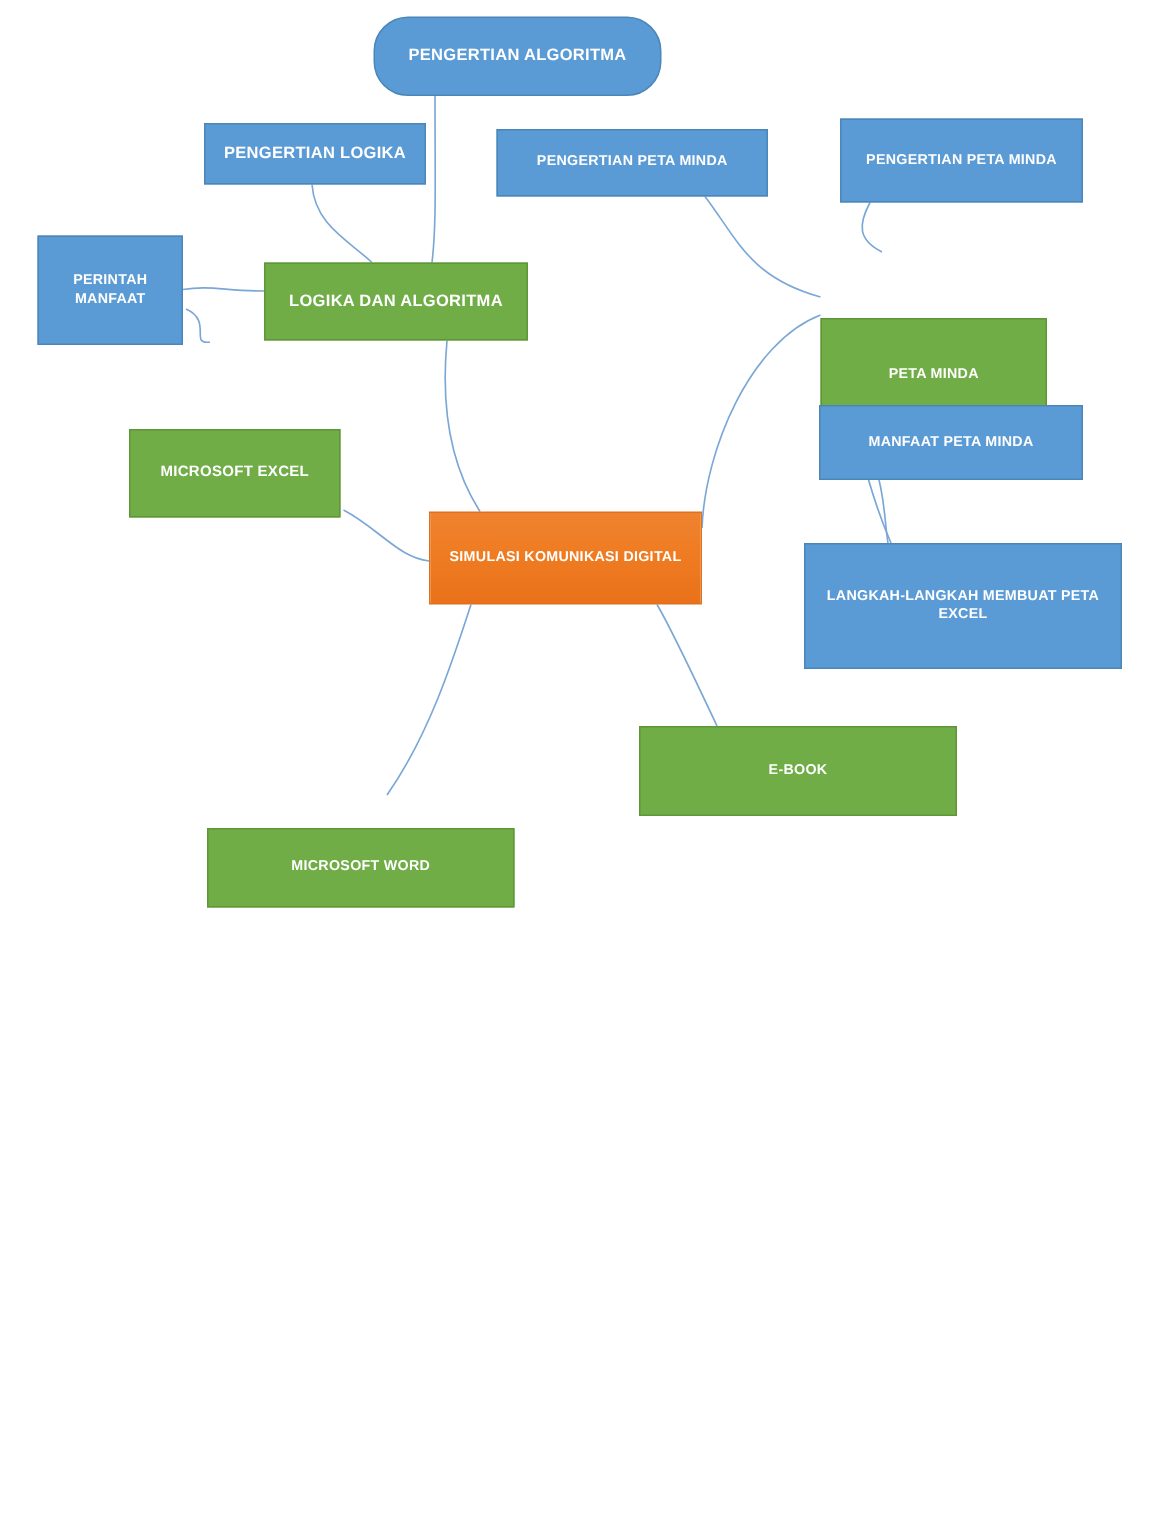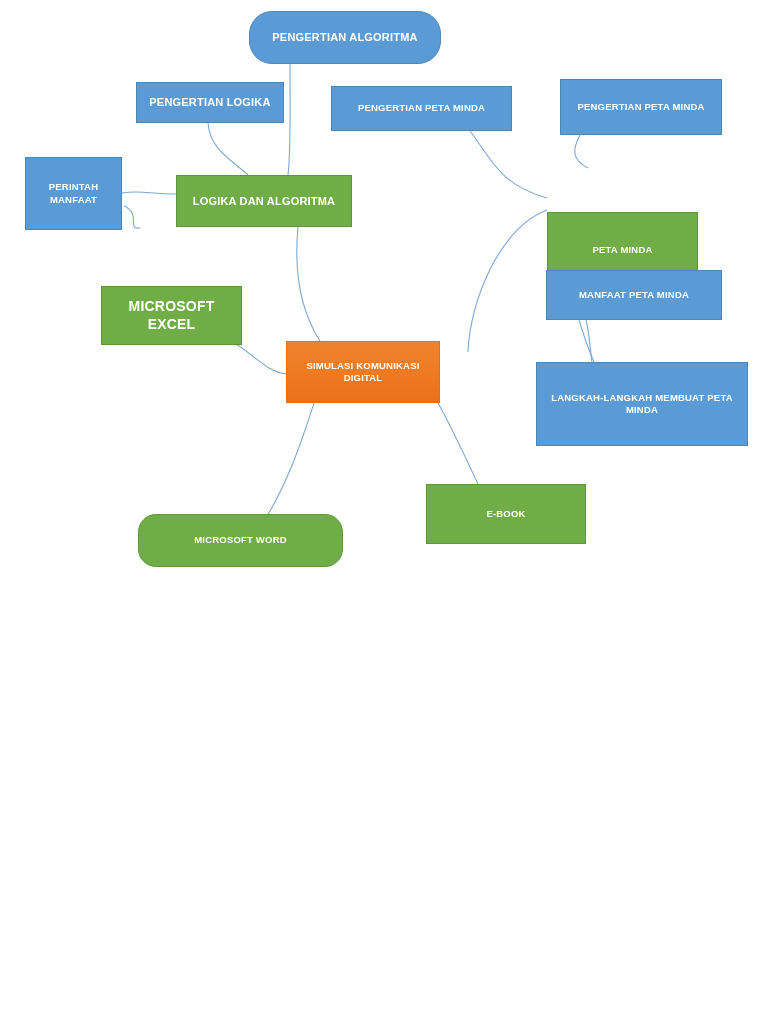"MICROSOFT EXCEL" div.node { font-size: 14px -> 10px; left: 101px -> 86px }
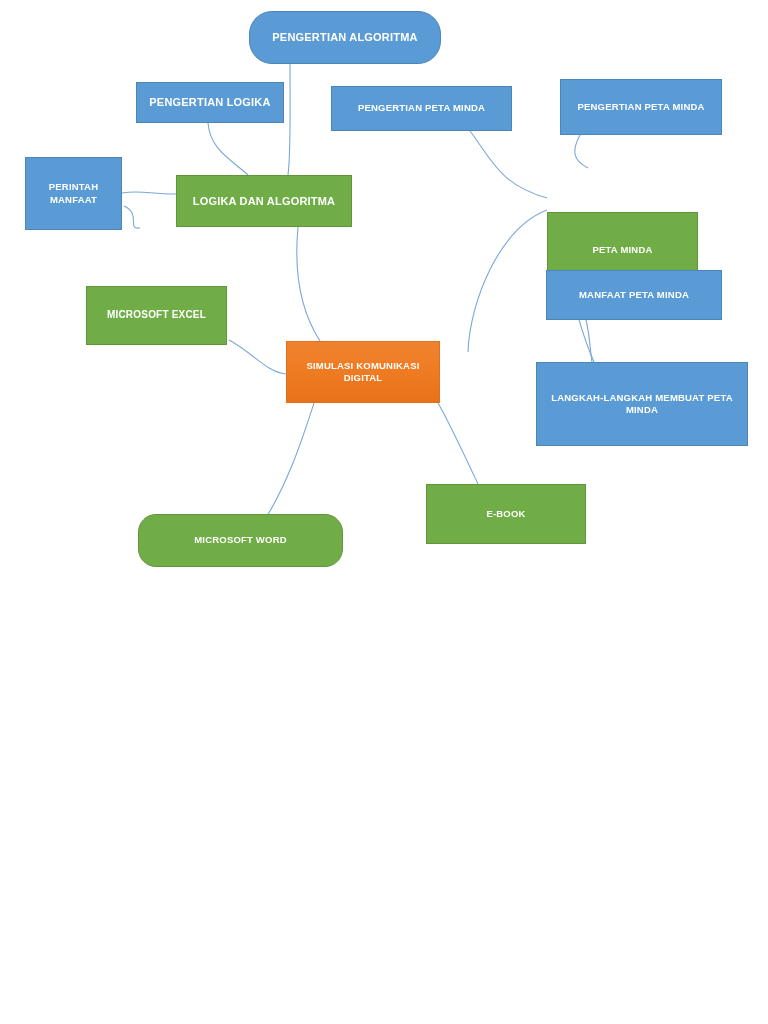"SIMULASI KOMUNIKASI DIGITAL" div.node { width: 154px -> 182px }
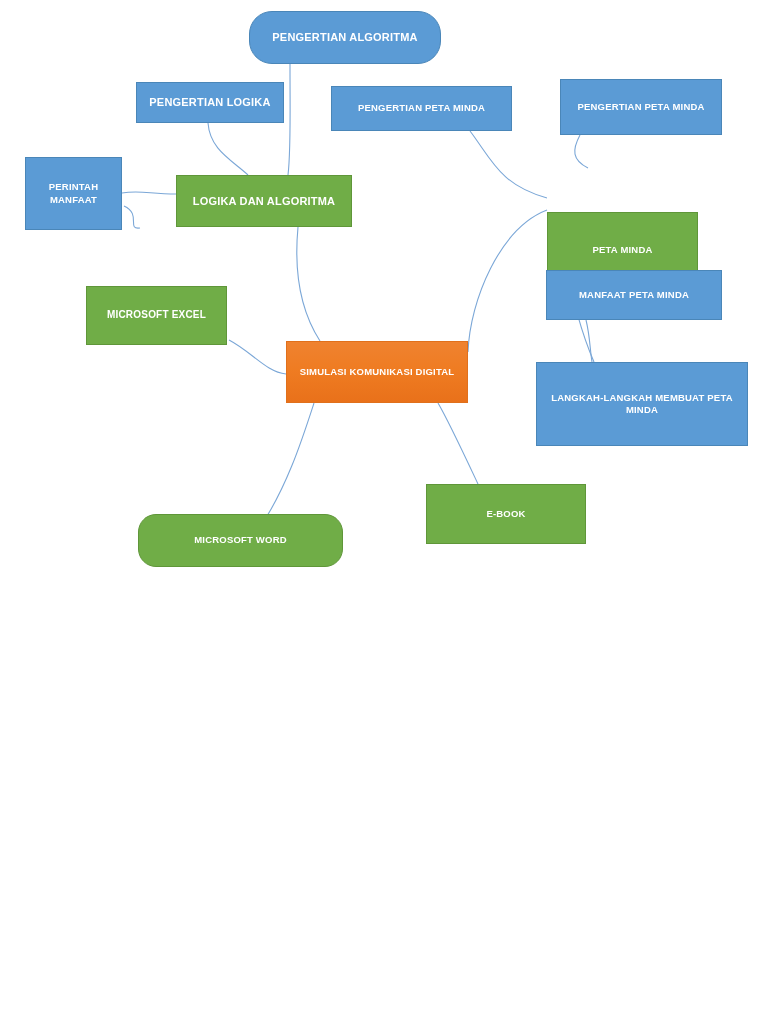"LANGKAH-LANGKAH MEMBUAT PETA MINDA" span { text: MINDA -> EXCEL }
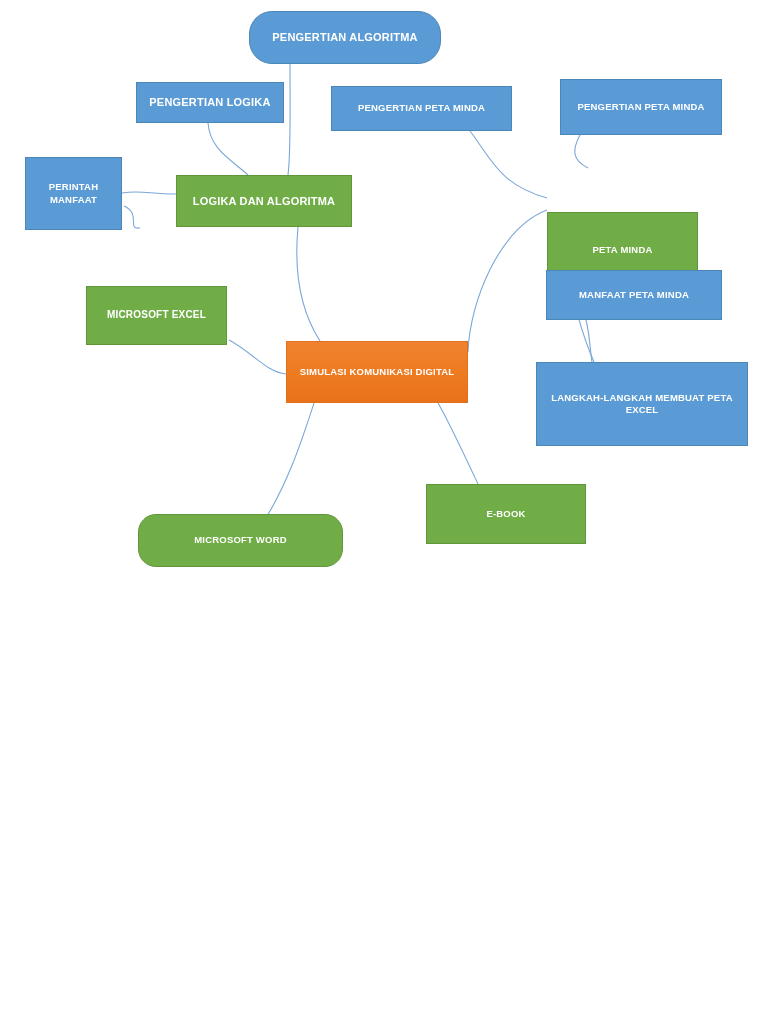"E-BOOK" div.node { width: 160px -> 212px }
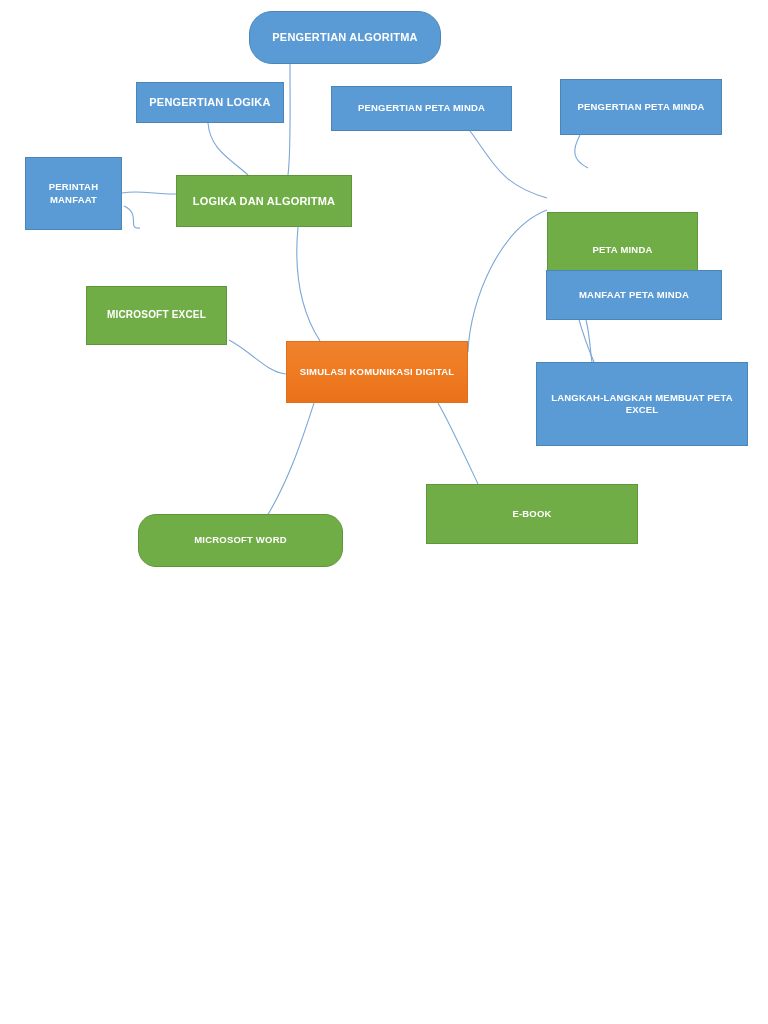"MICROSOFT WORD" div.node { border-radius: 18px -> none; top: 514px -> 552px }
